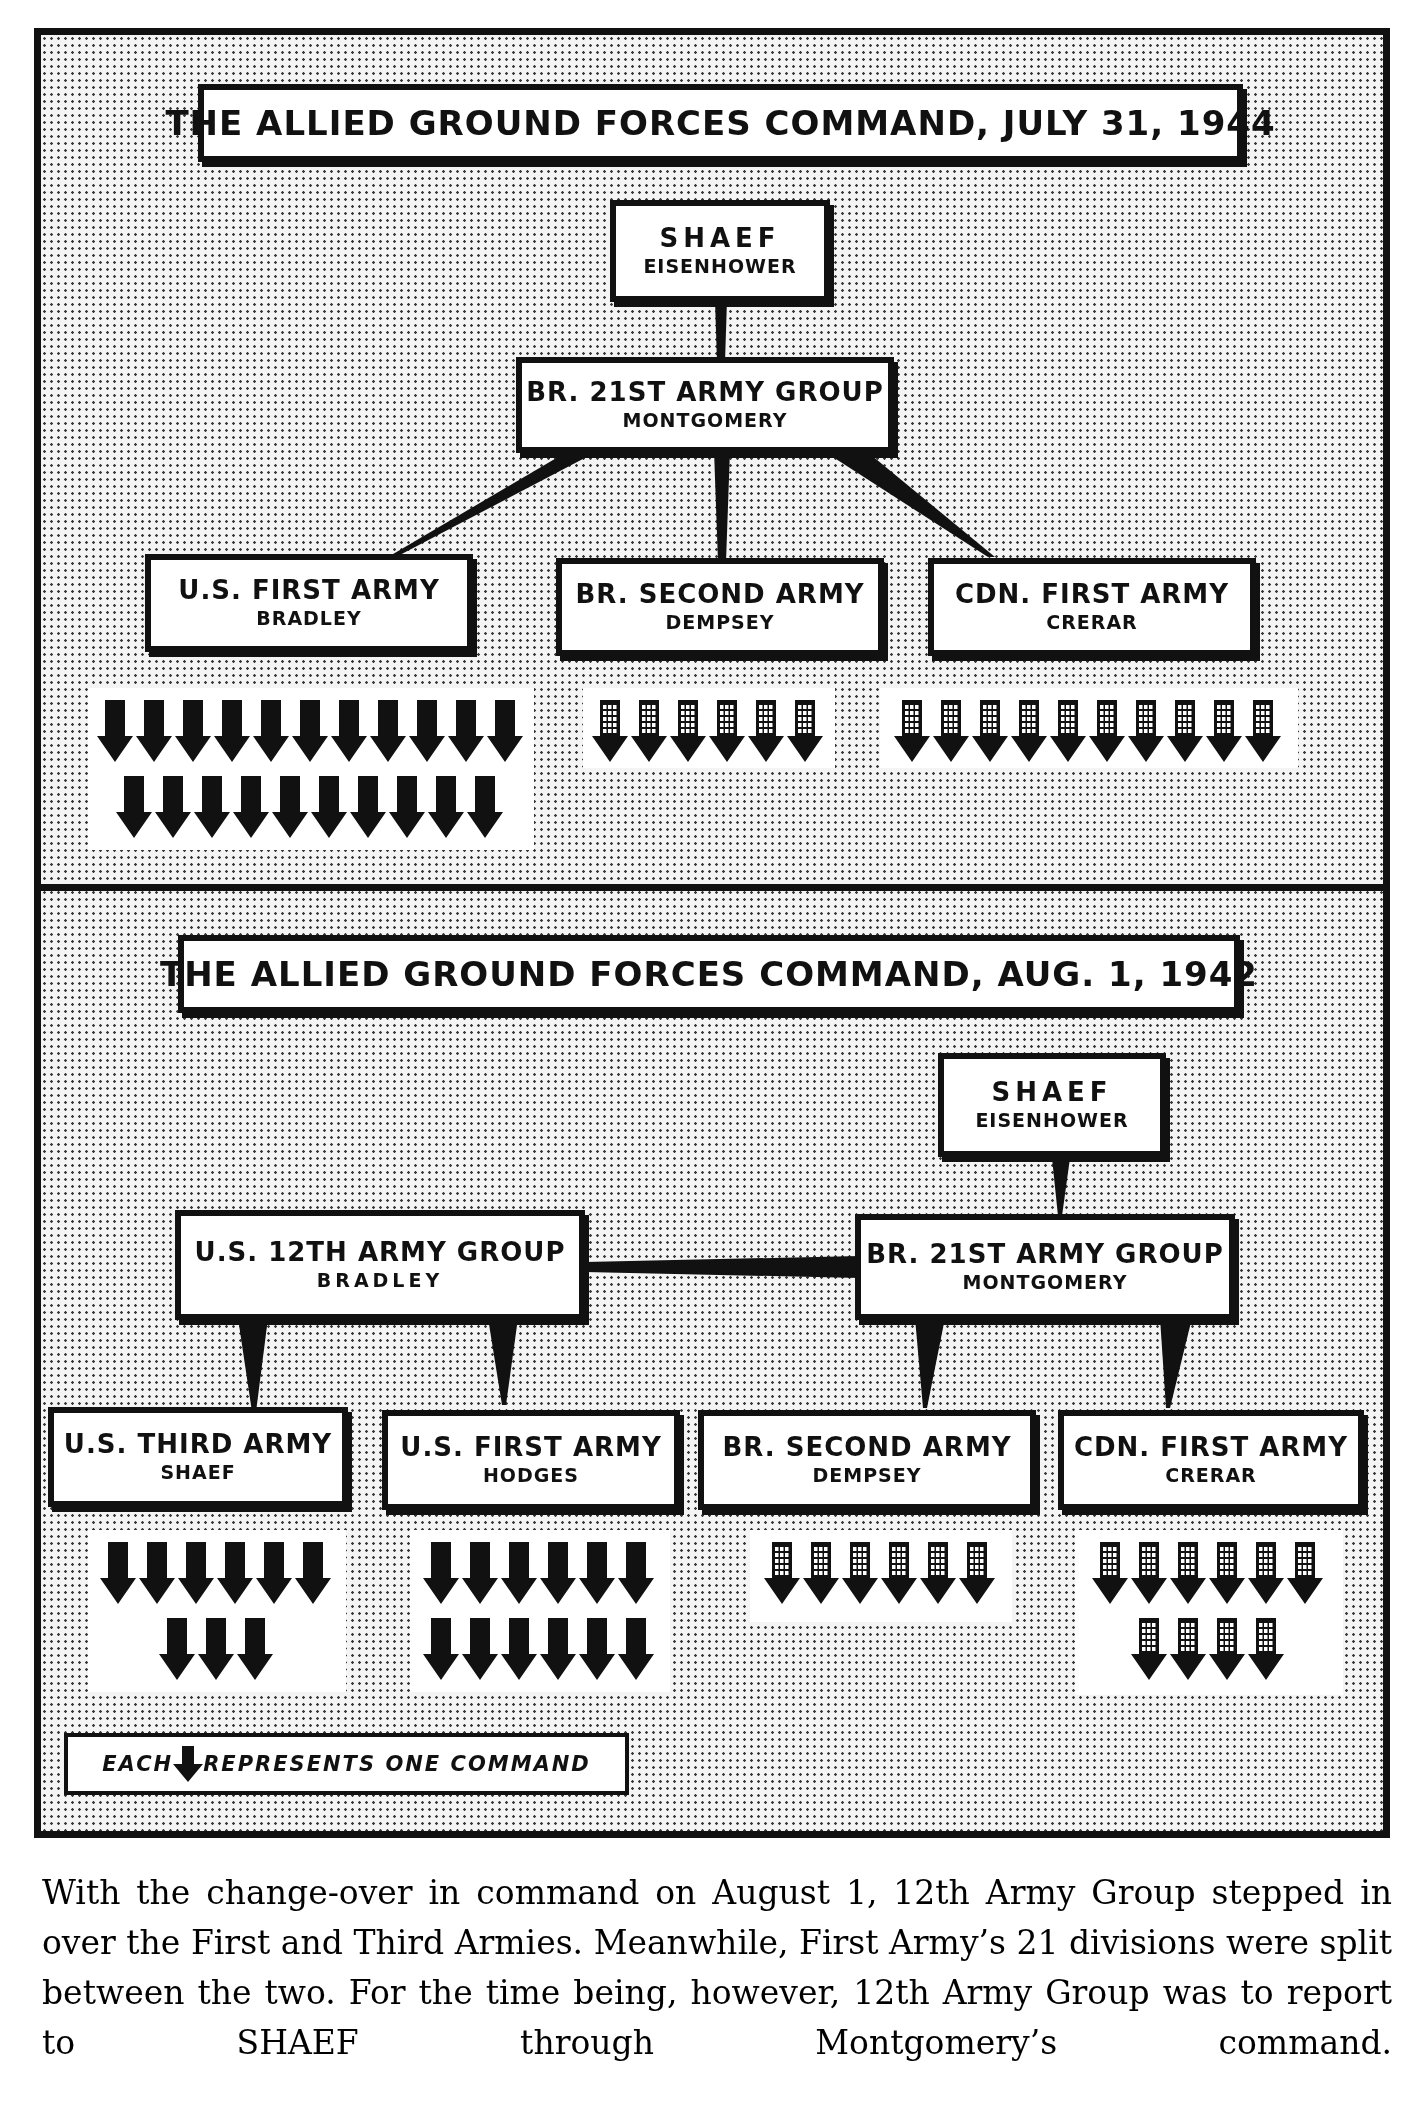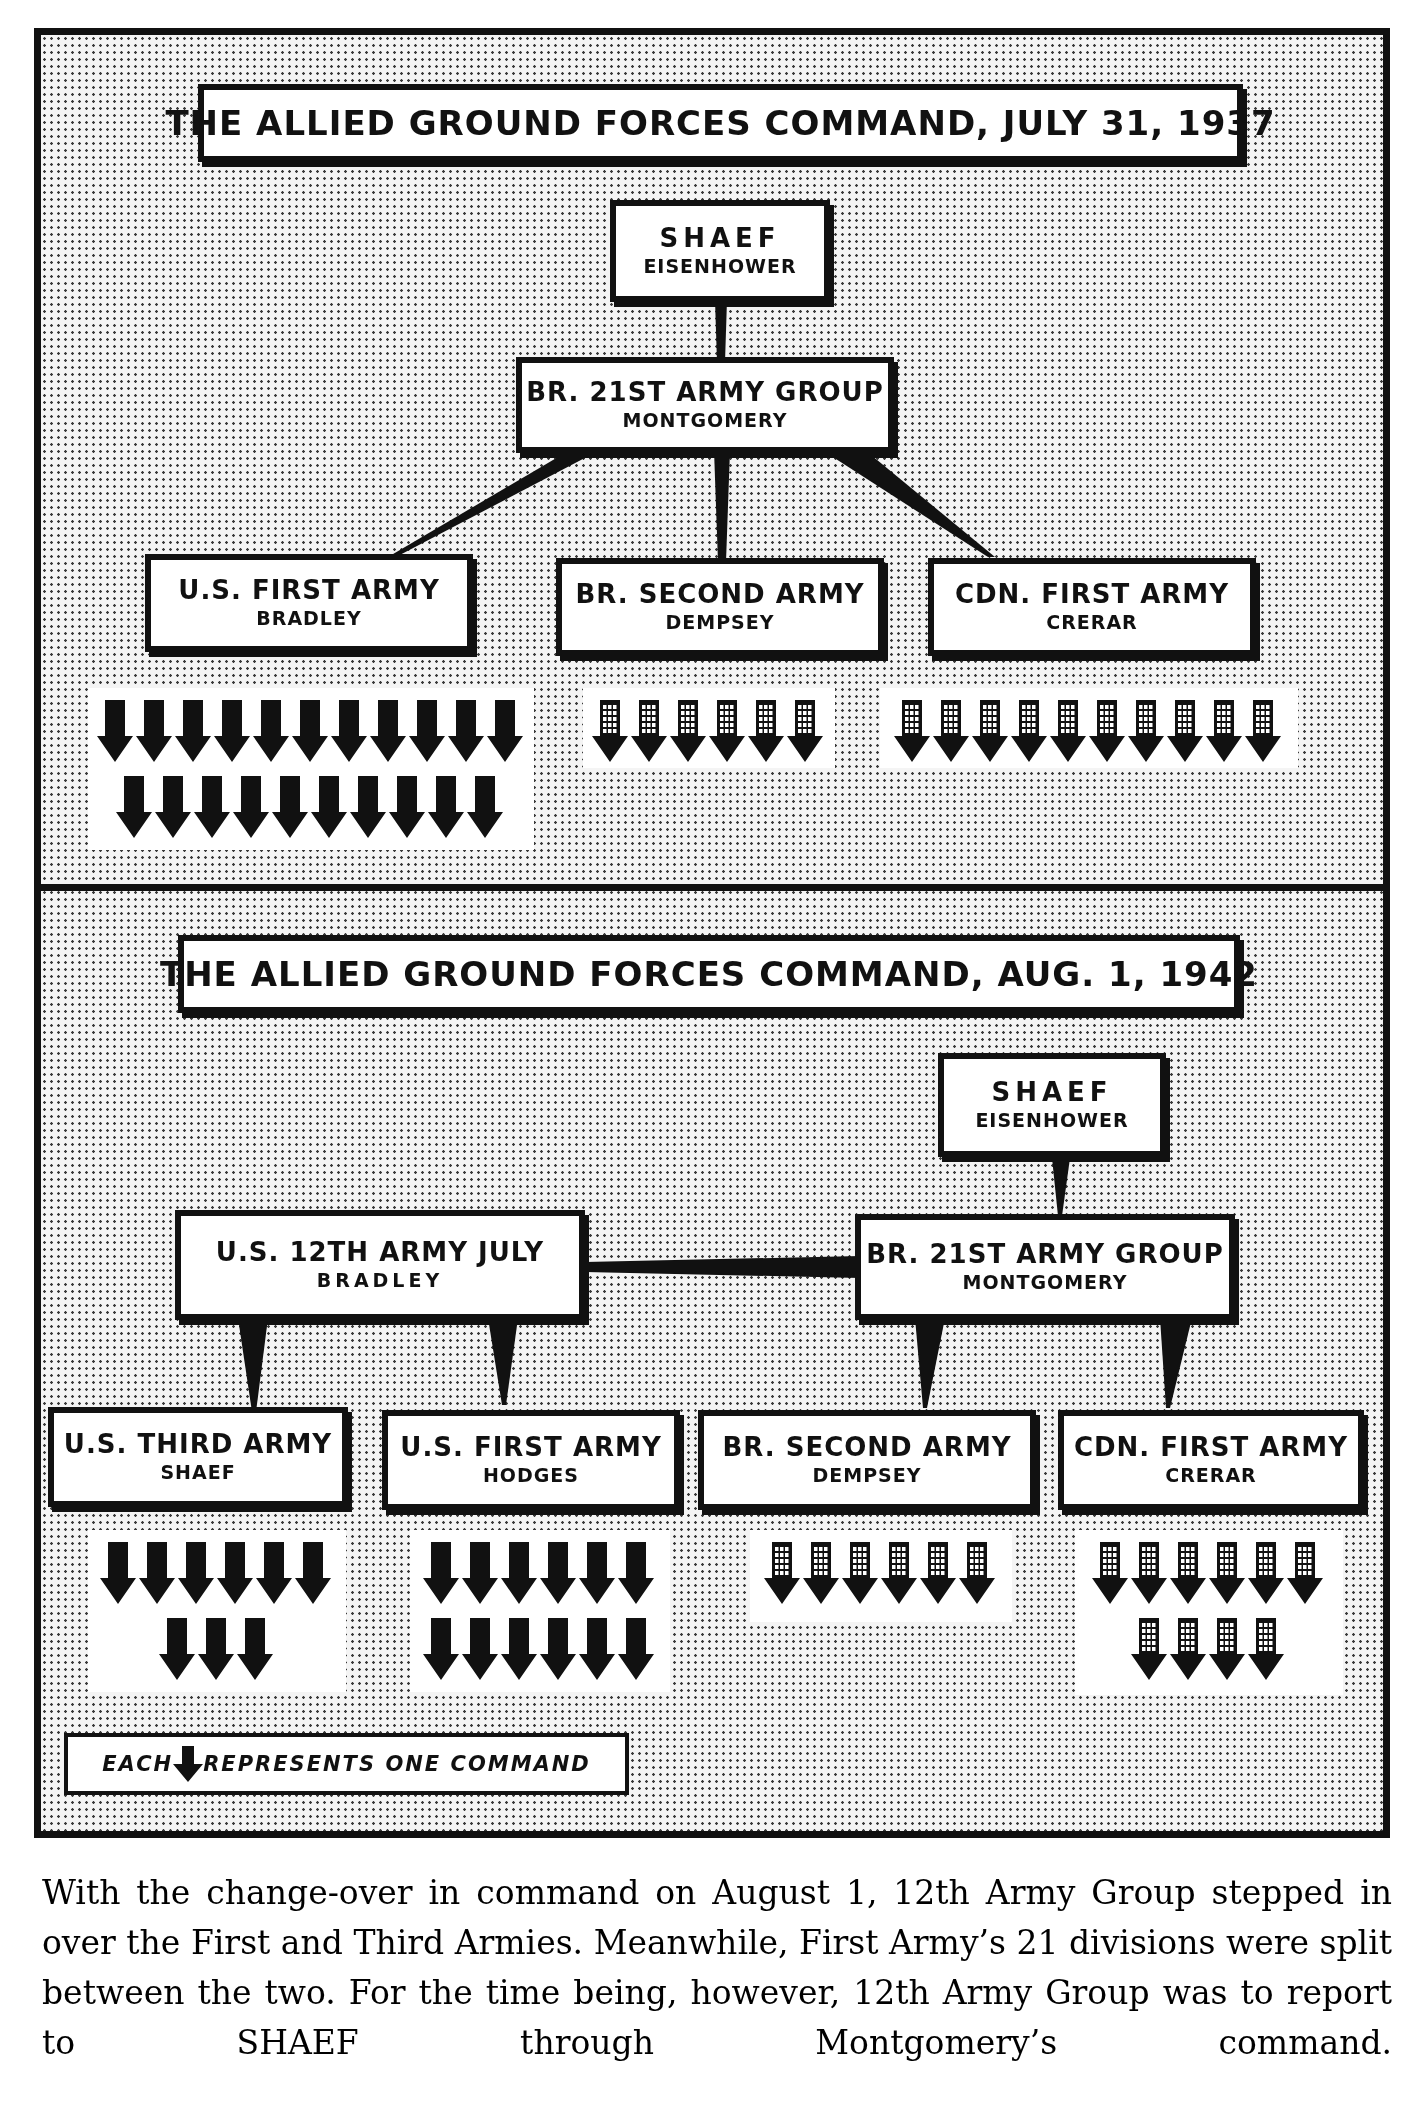"THE ALLIED GROUND FORCES COMMAND, JULY" span.title { text: 1937 -> 1944 }
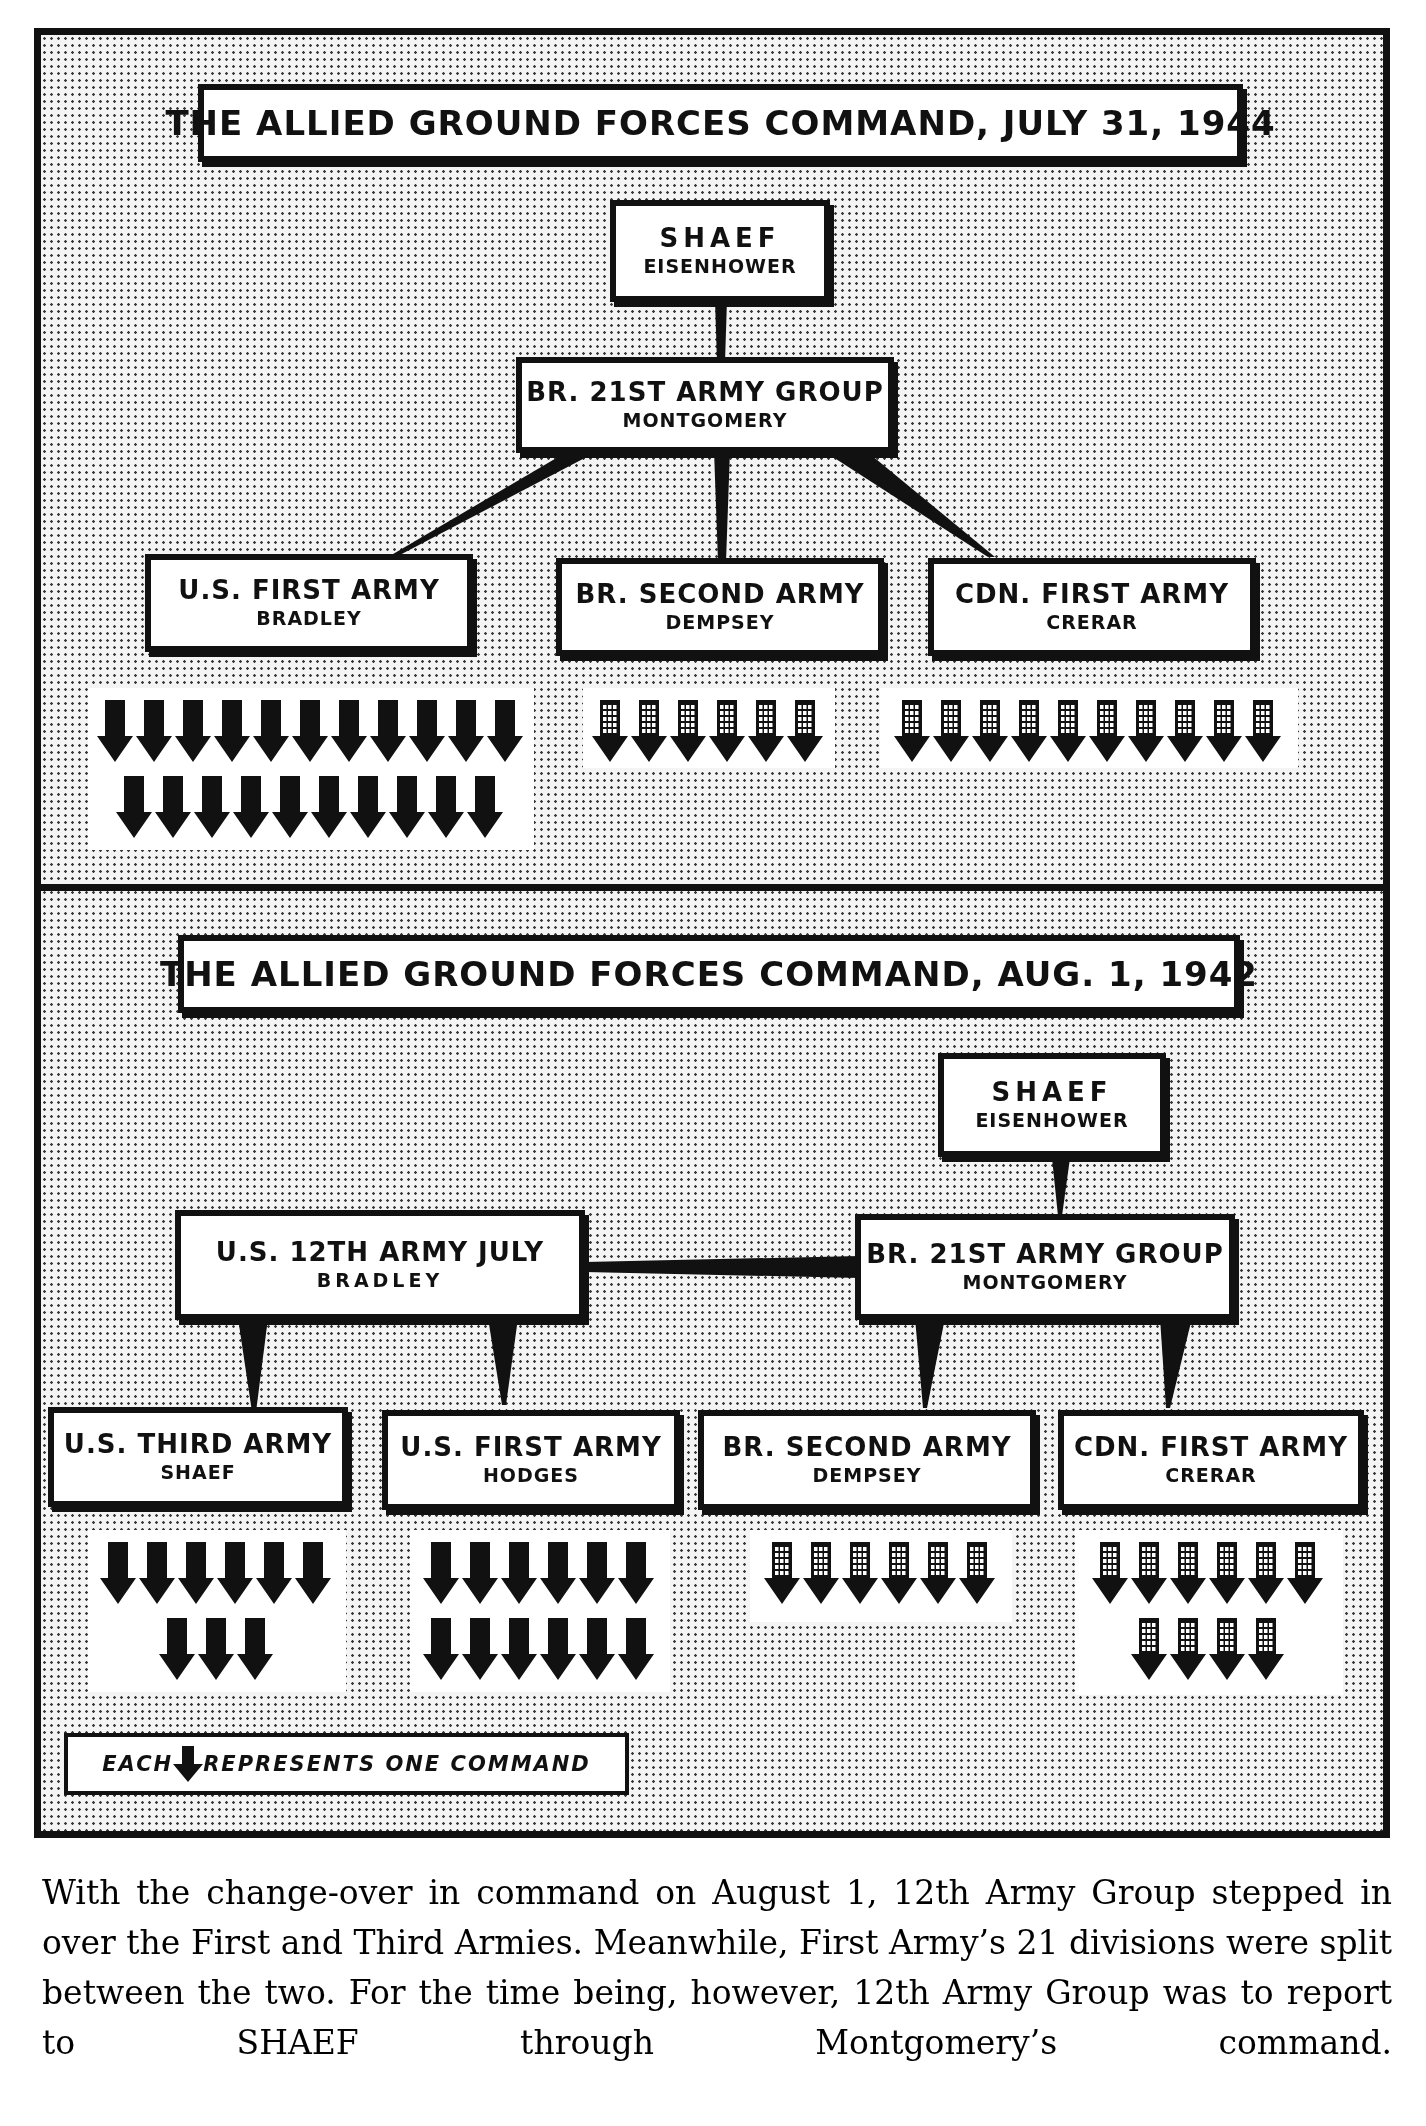"U.S. 12TH ARMY JULY" span.l1 { text: JULY -> GROUP }
